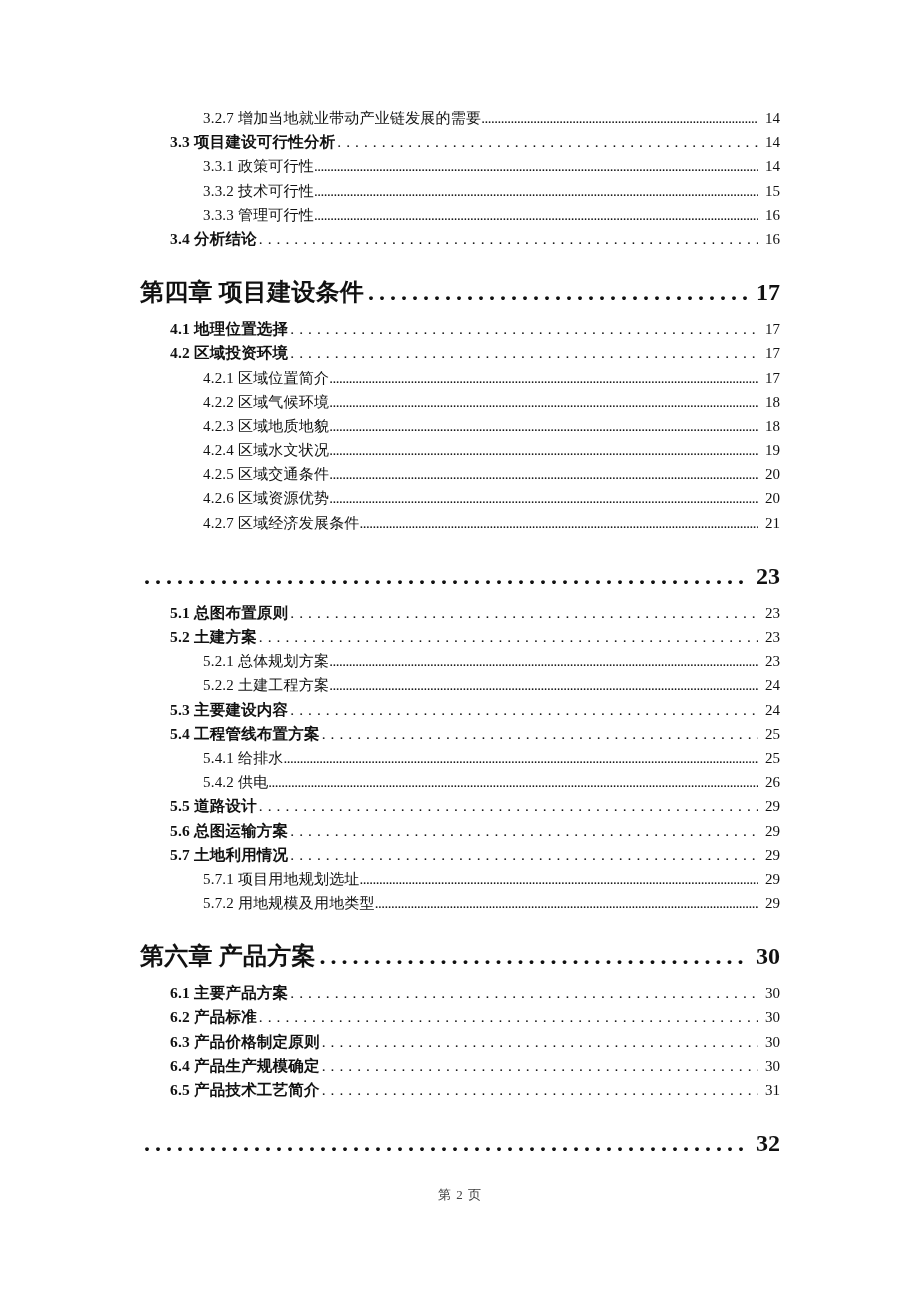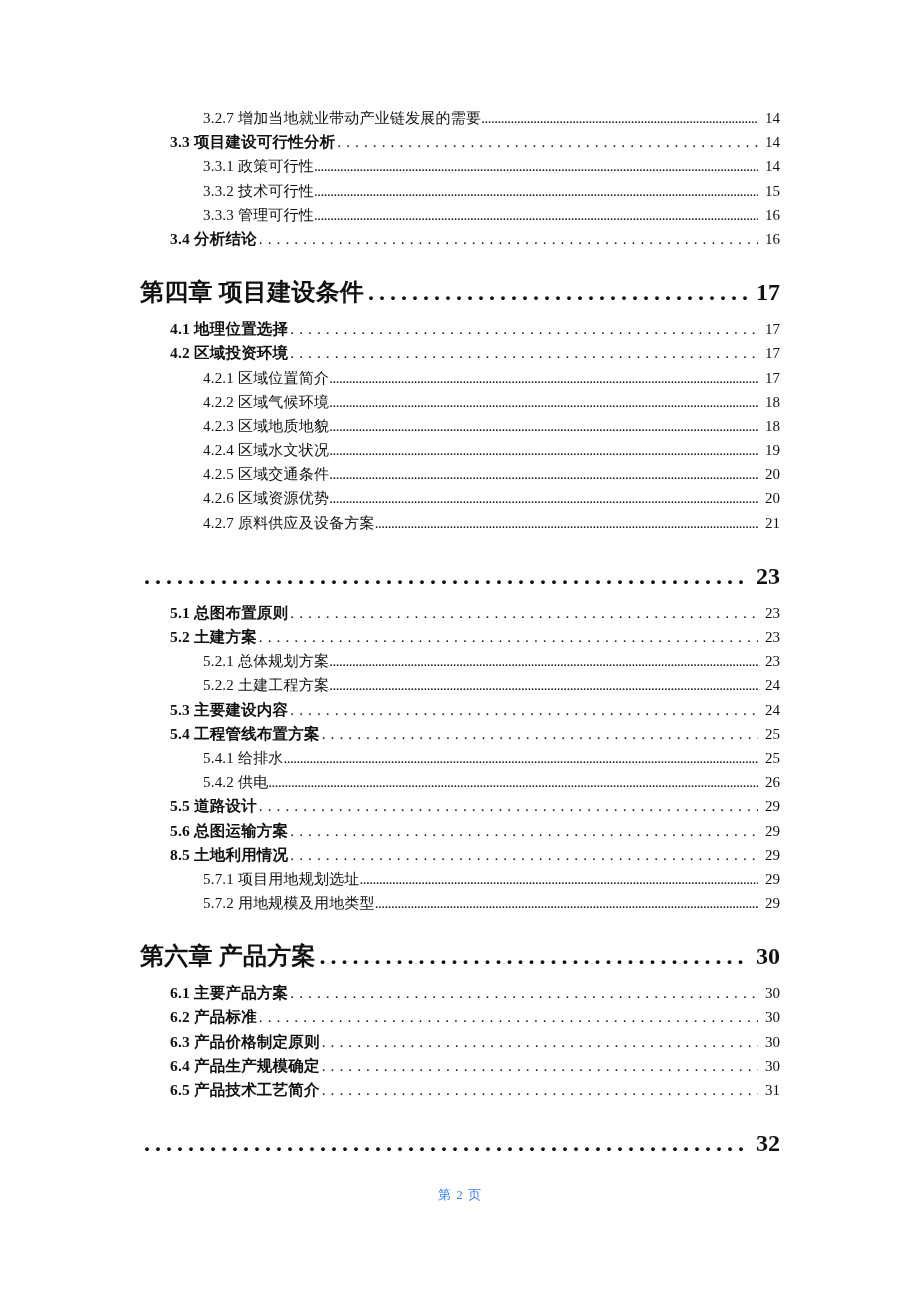"4.2.7 原料供应及设备方案" span.title { text: 原料供应及设备方案 -> 区域经济发展条件 }
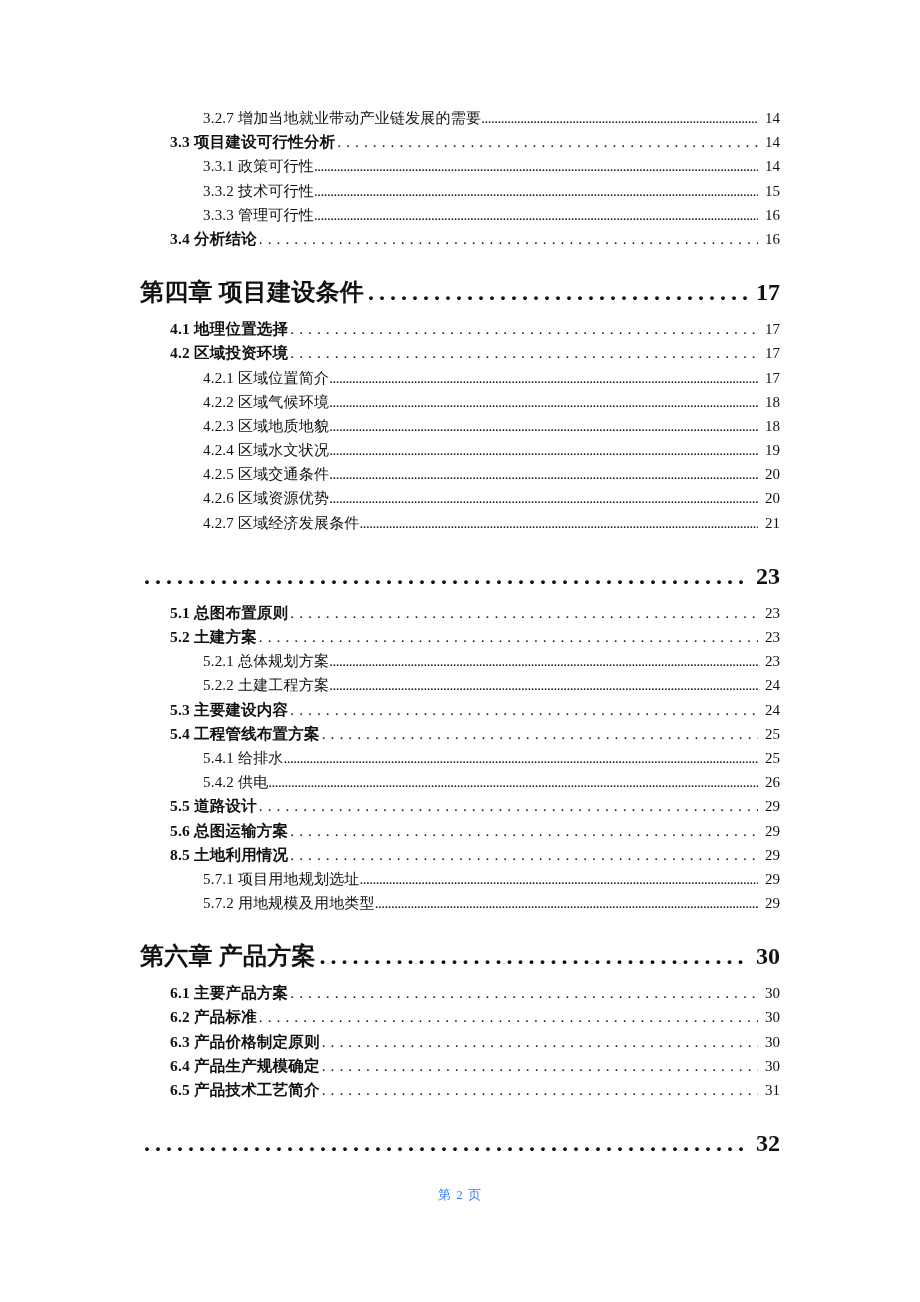"8.5 土地利用情况" span.title { text: 8.5 -> 5.7 }
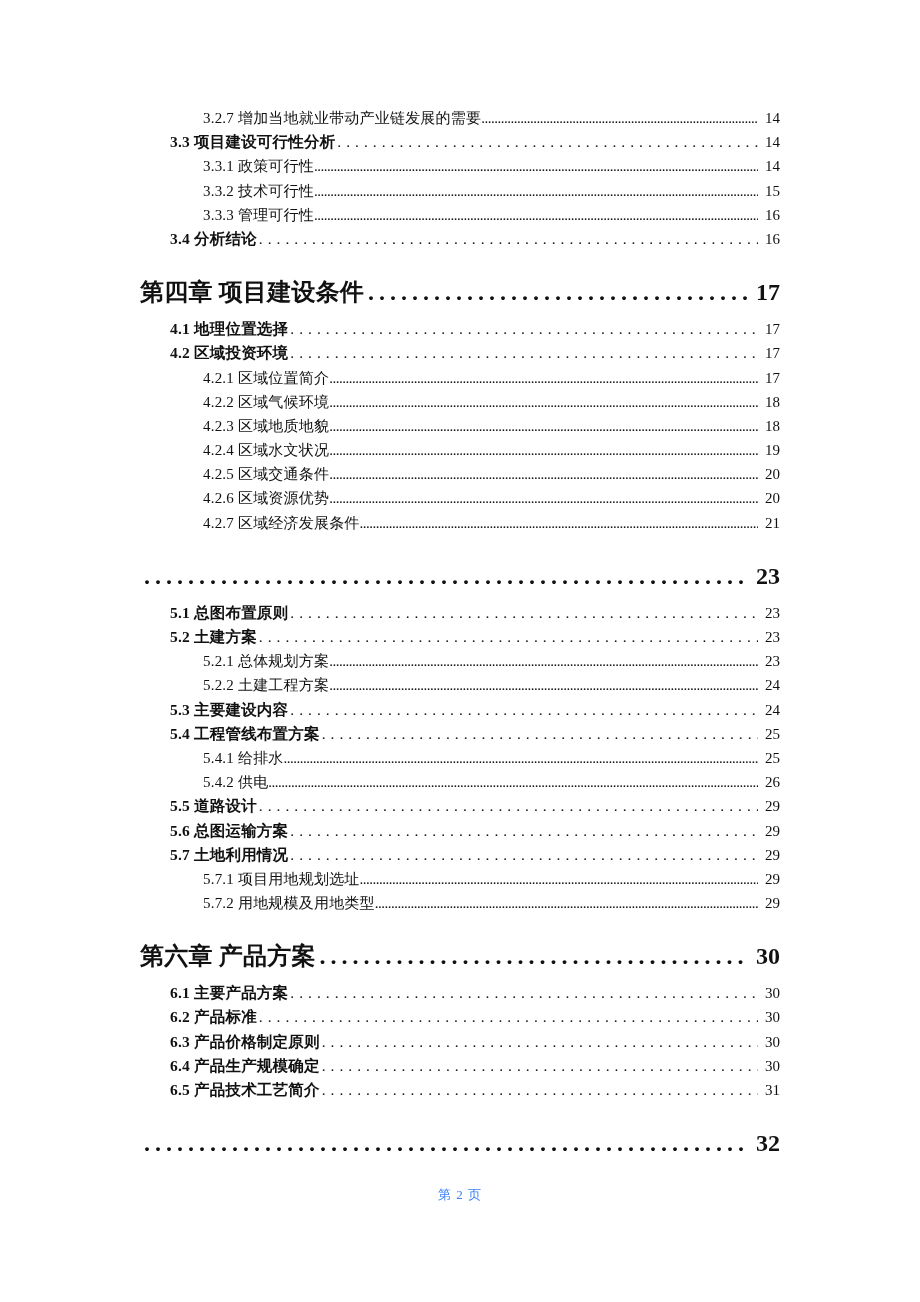"第 2 页" .footer { color: #3b82f6 -> #404040 }
